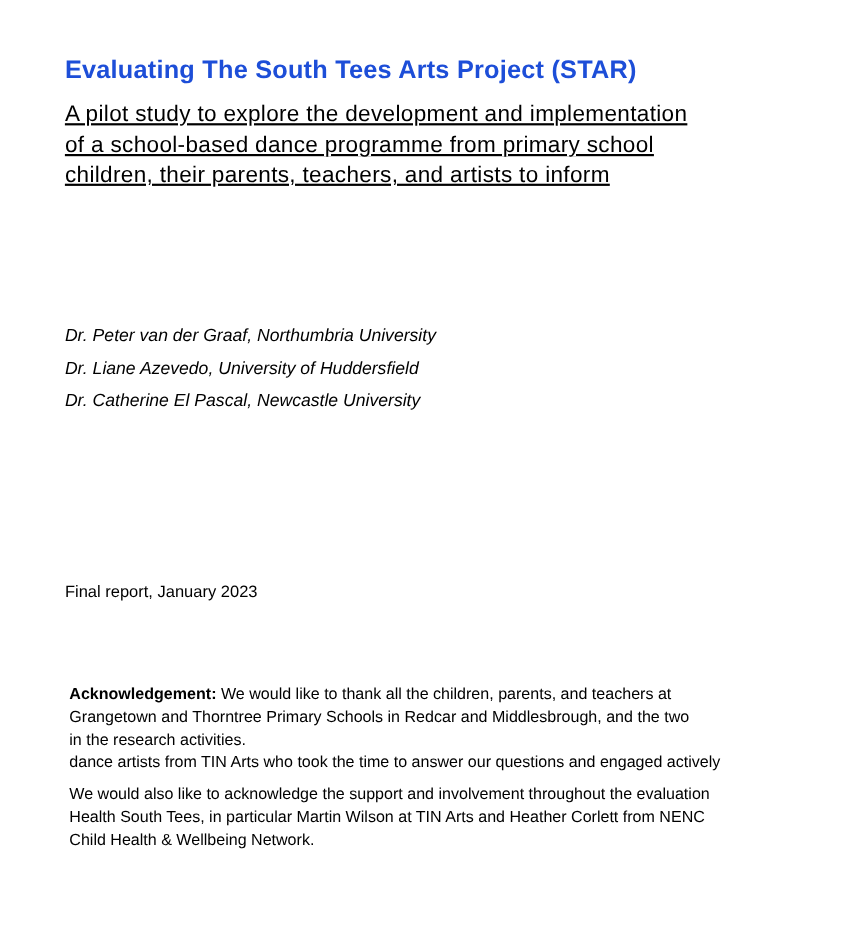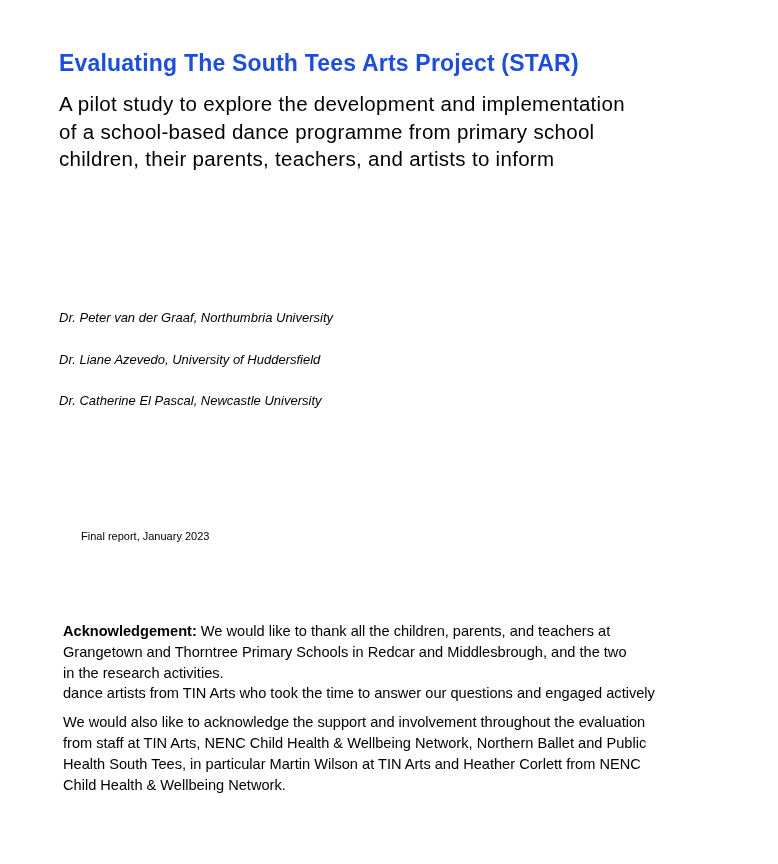"A pilot study to explore" .subtitle span { text-decoration: none -> underline }
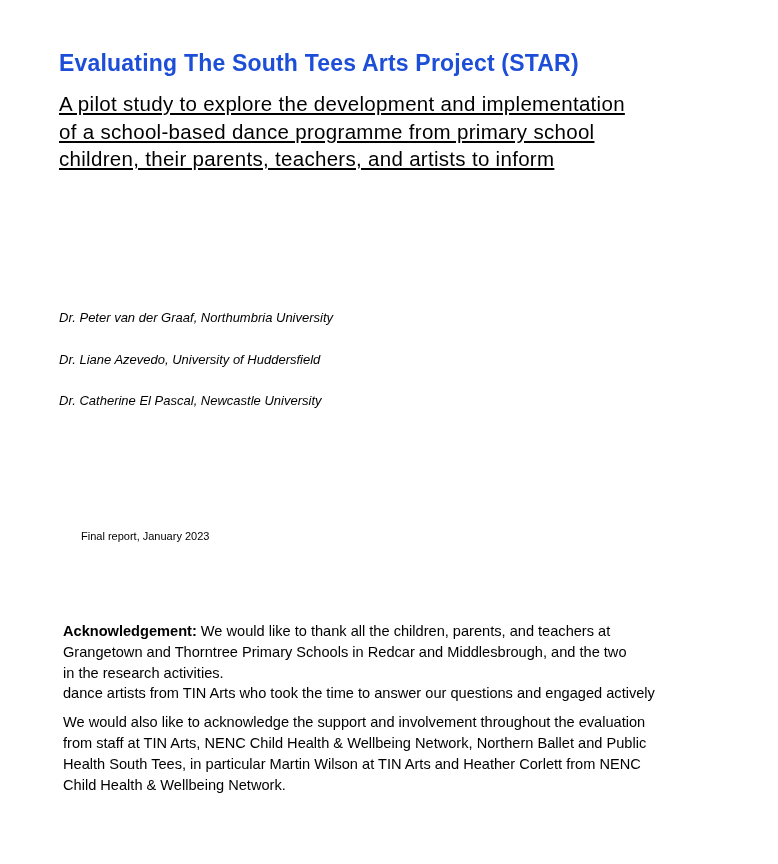"Dr. Peter van der Graaf," .author { font-size: 13px -> 16px; margin-top: 12px -> none }
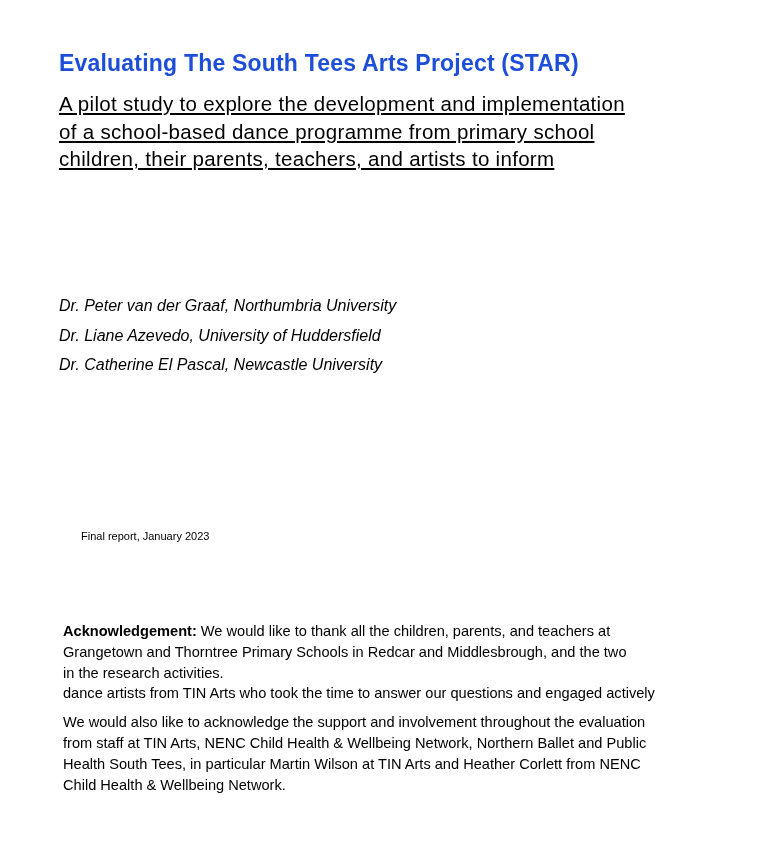"Final report, January 2023" .date { font-size: 11px -> 15px; margin-left: 22px -> none }
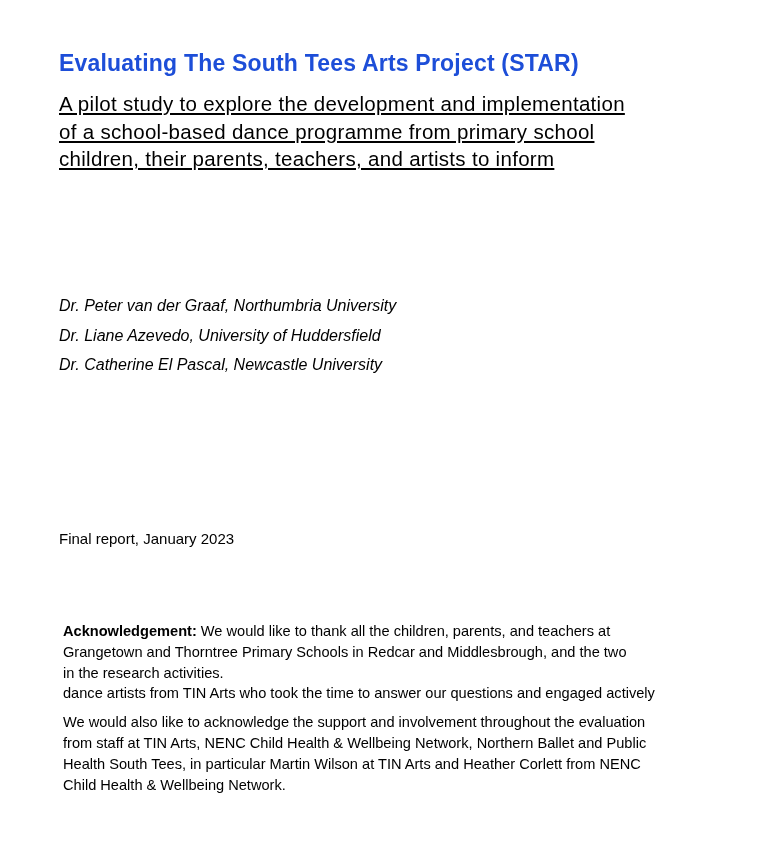"from staff at TIN Arts," span.line { html: <span>from staff at TIN Arts, NENC Child Health &amp; Wellbeing Network, Northern Ballet and Public</span> -> none }
